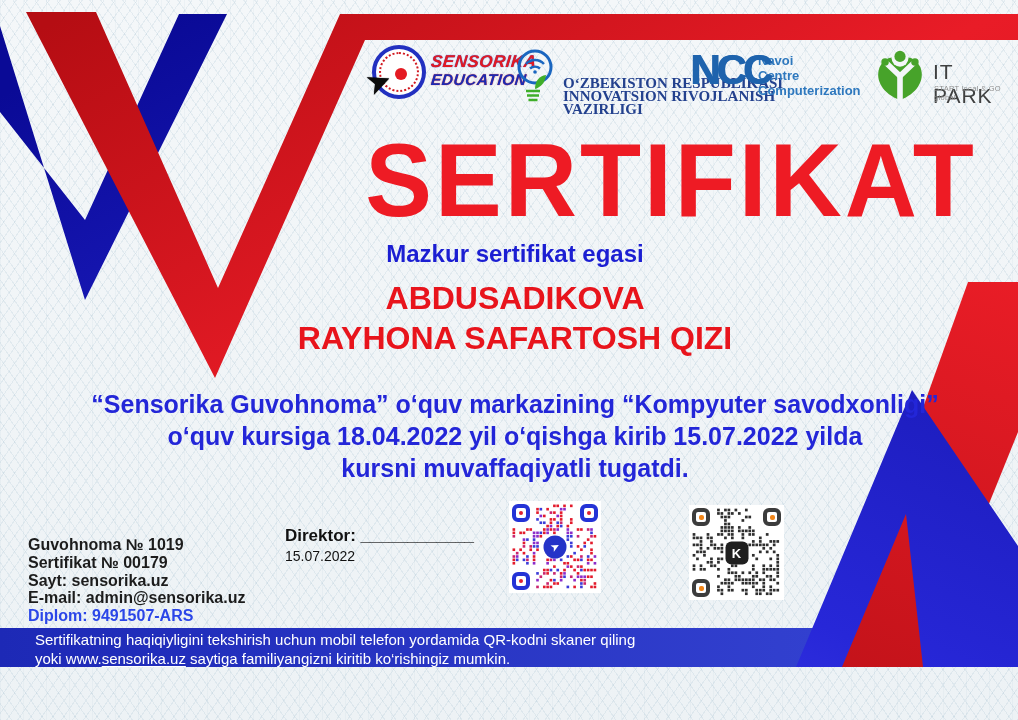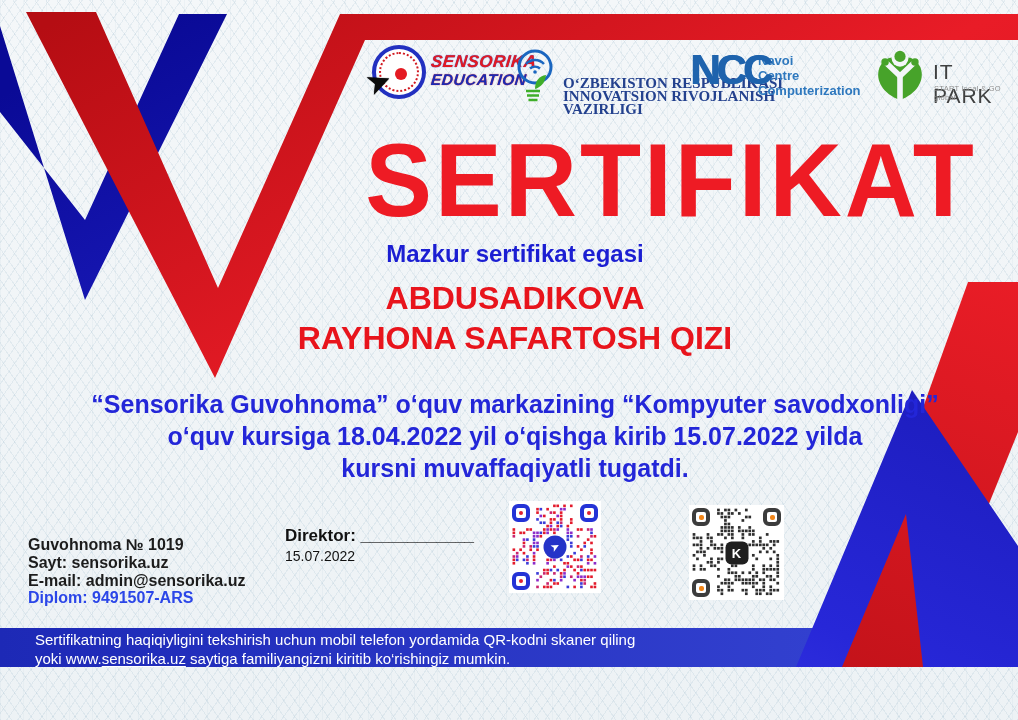"Sertifikat № 00179" div { html: none -> <div>Sertifikat № 00179</div> }
